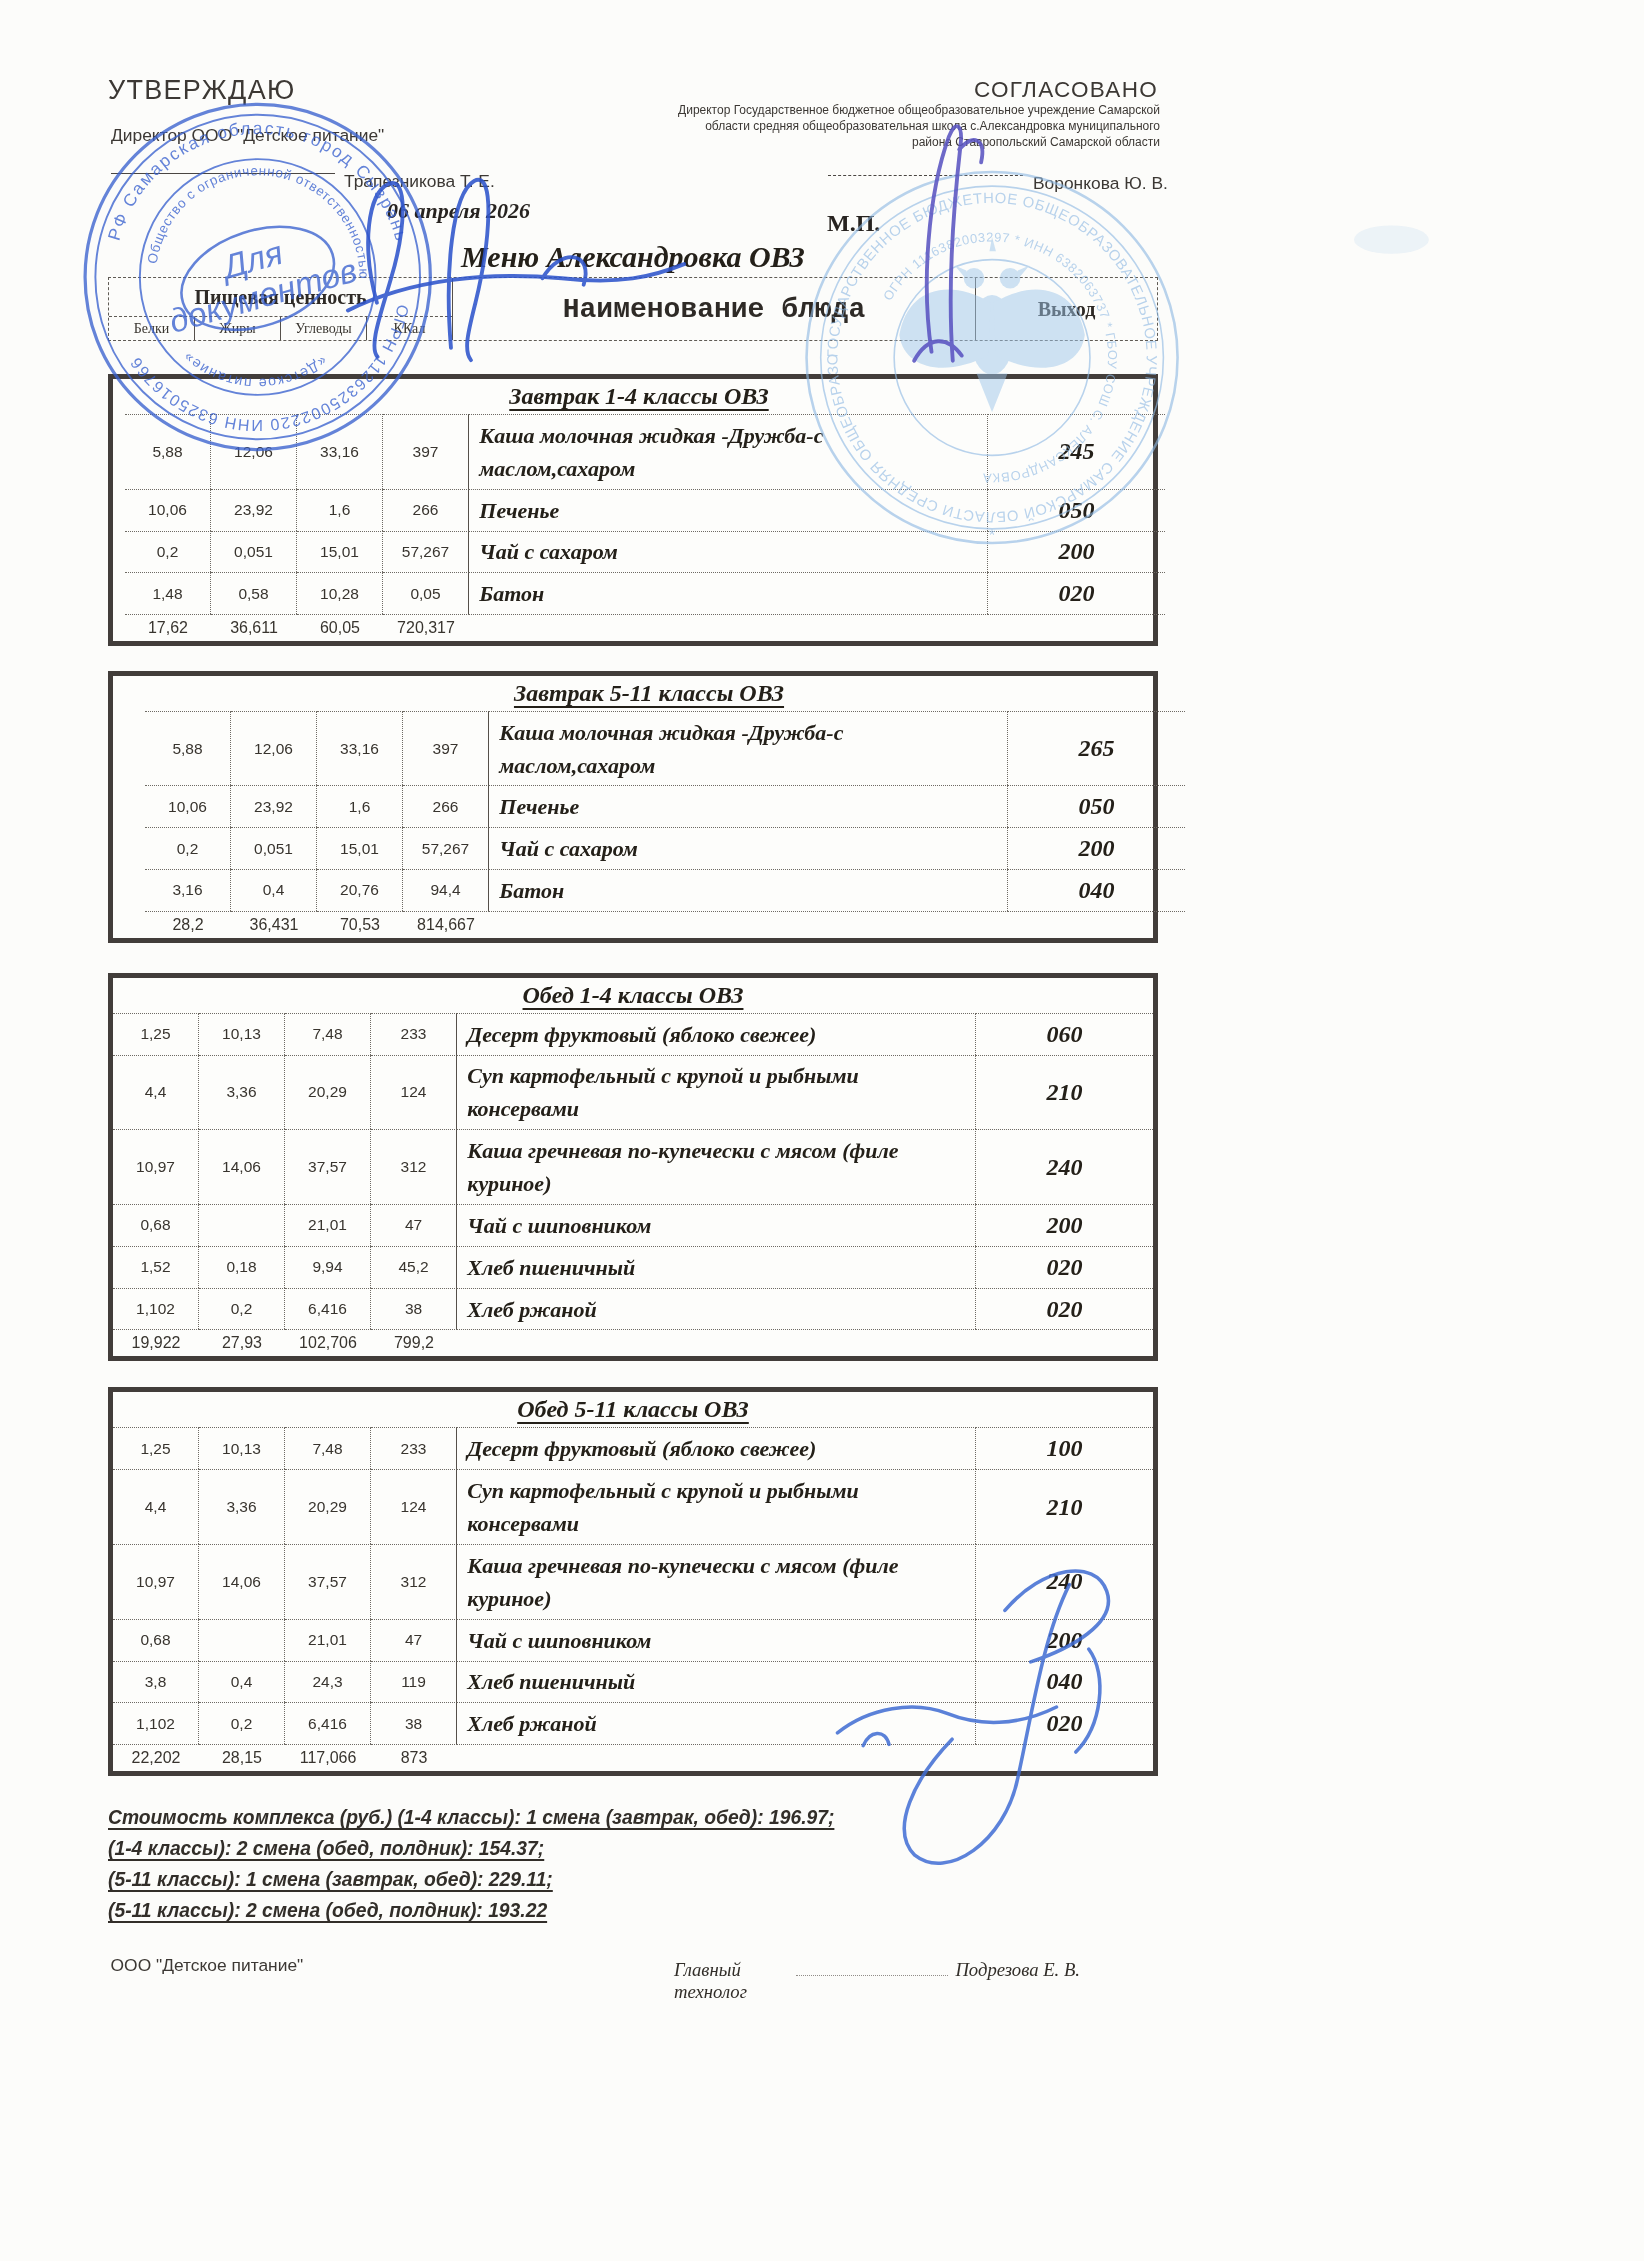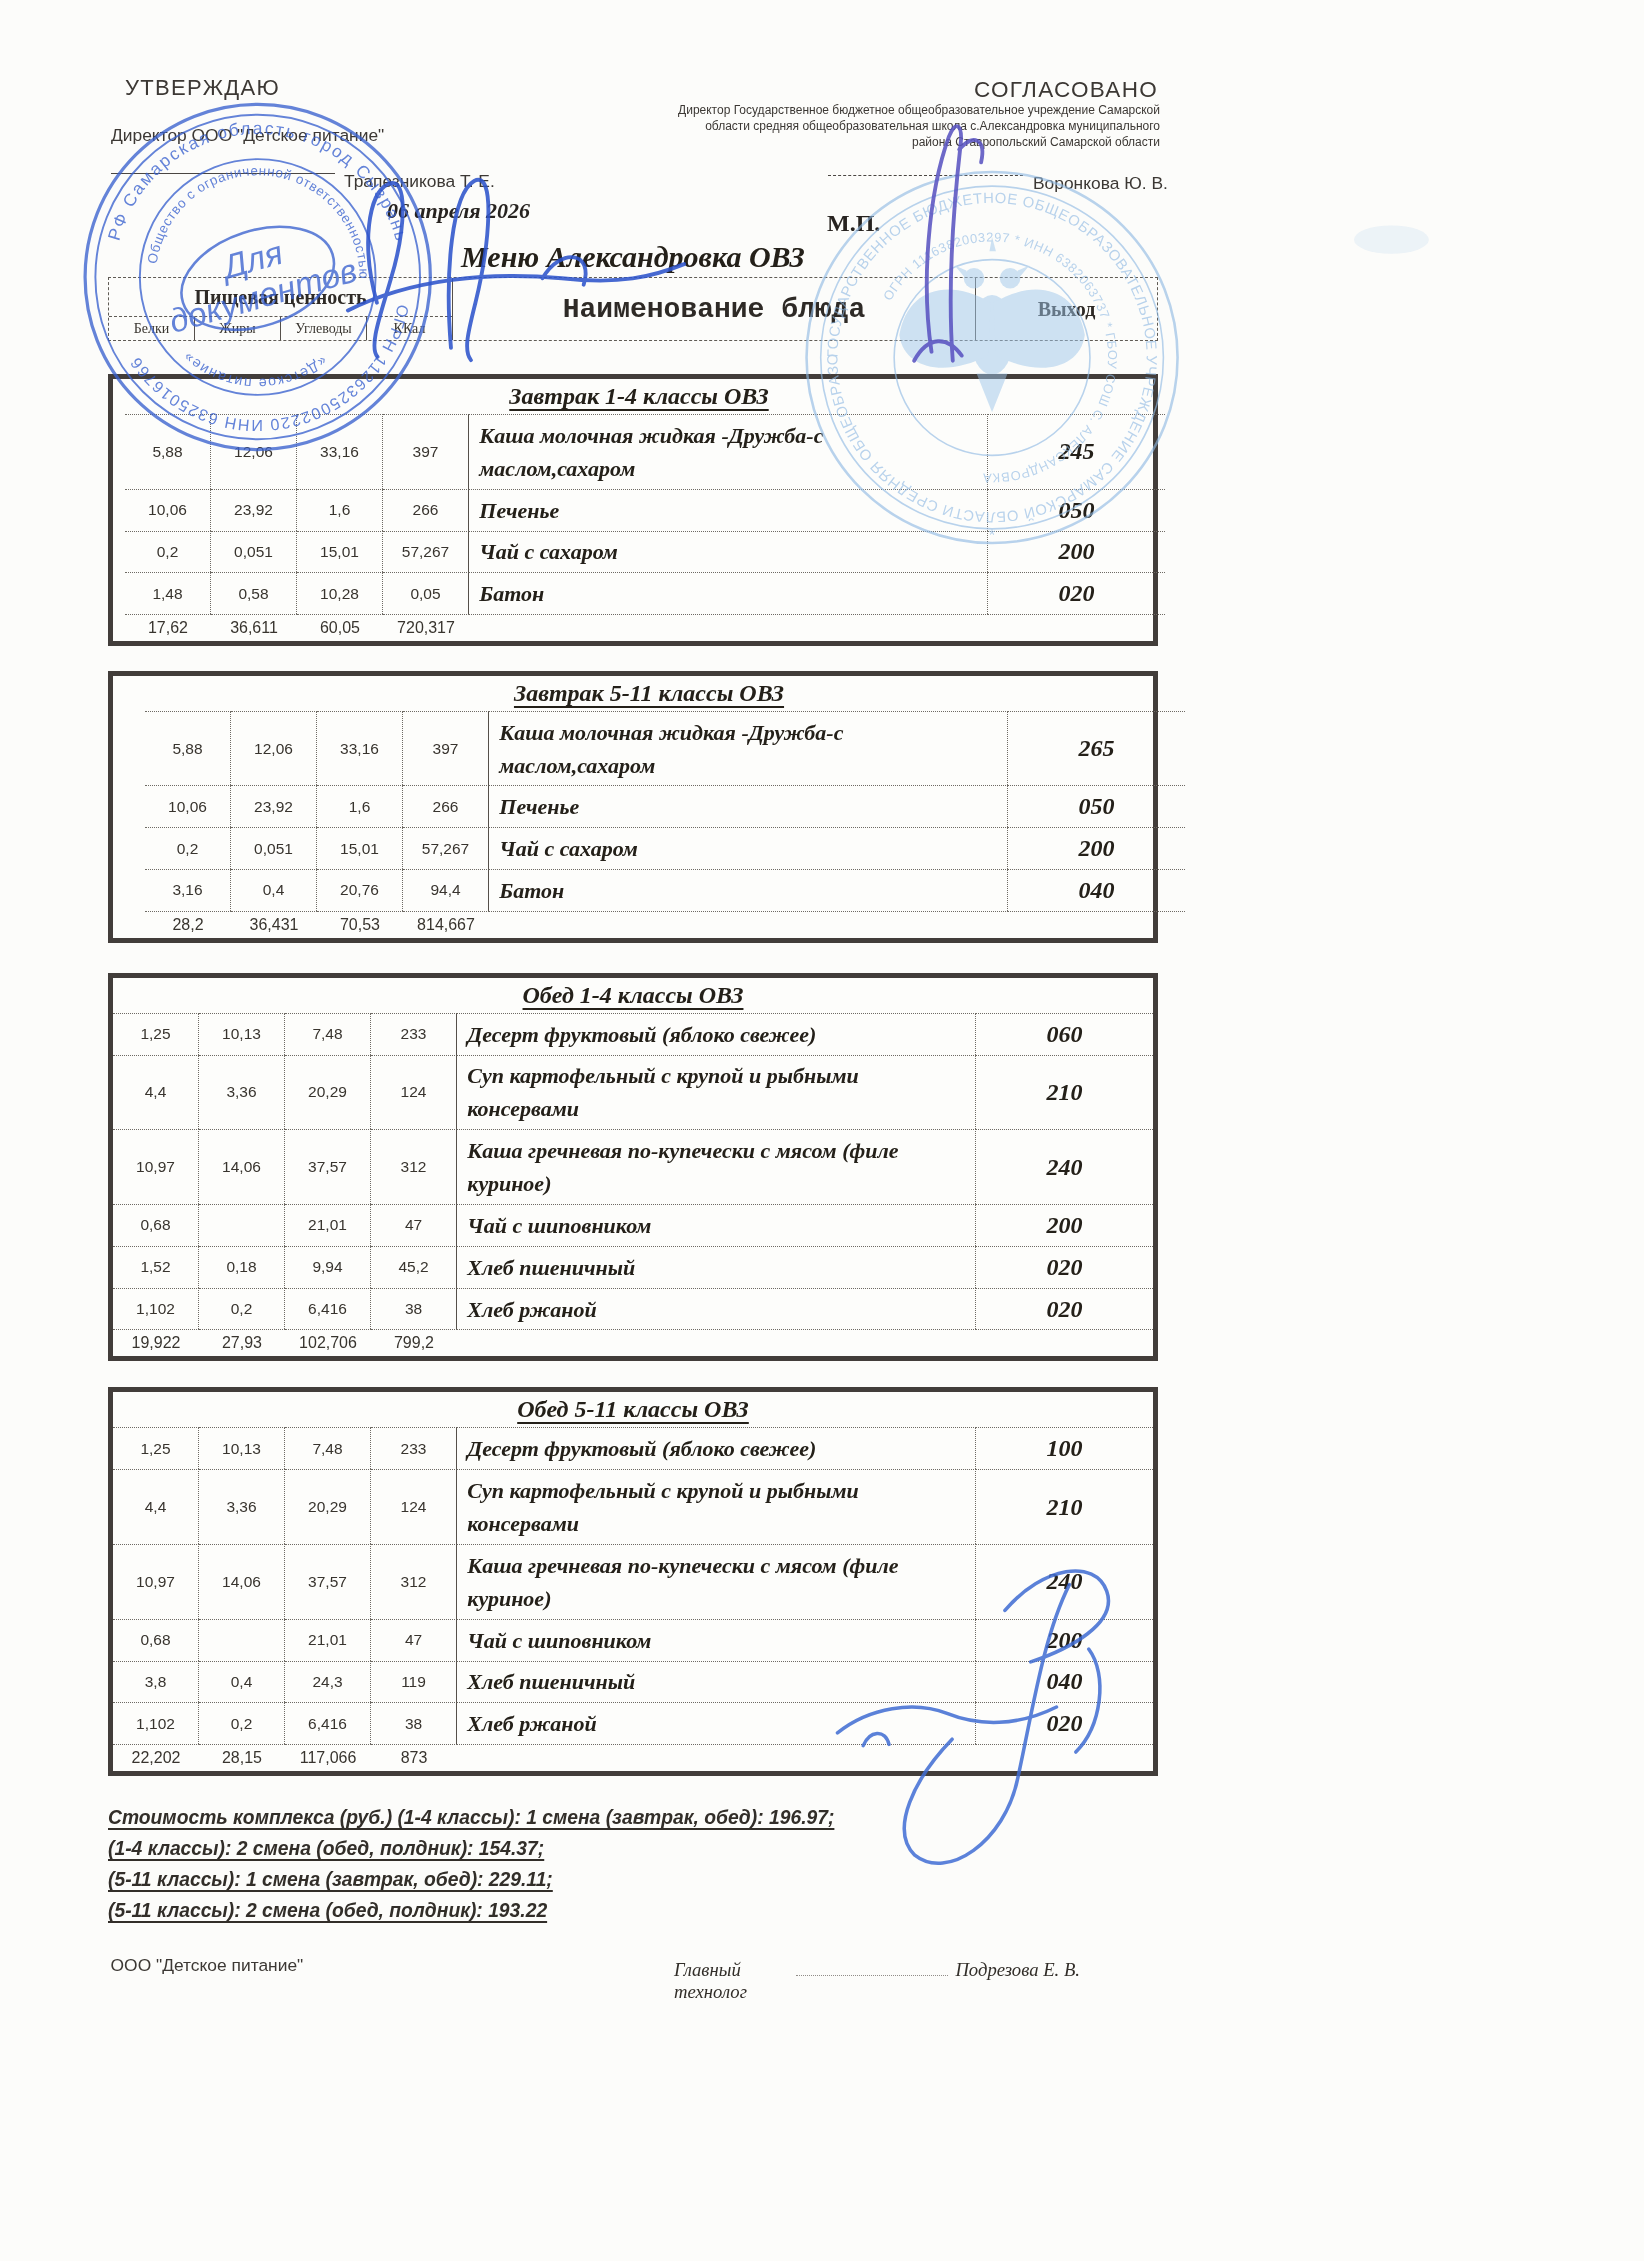"УТВЕРЖДАЮ" .t-left-title { font-size: 22px -> 27px; left: 125px -> 108px }
